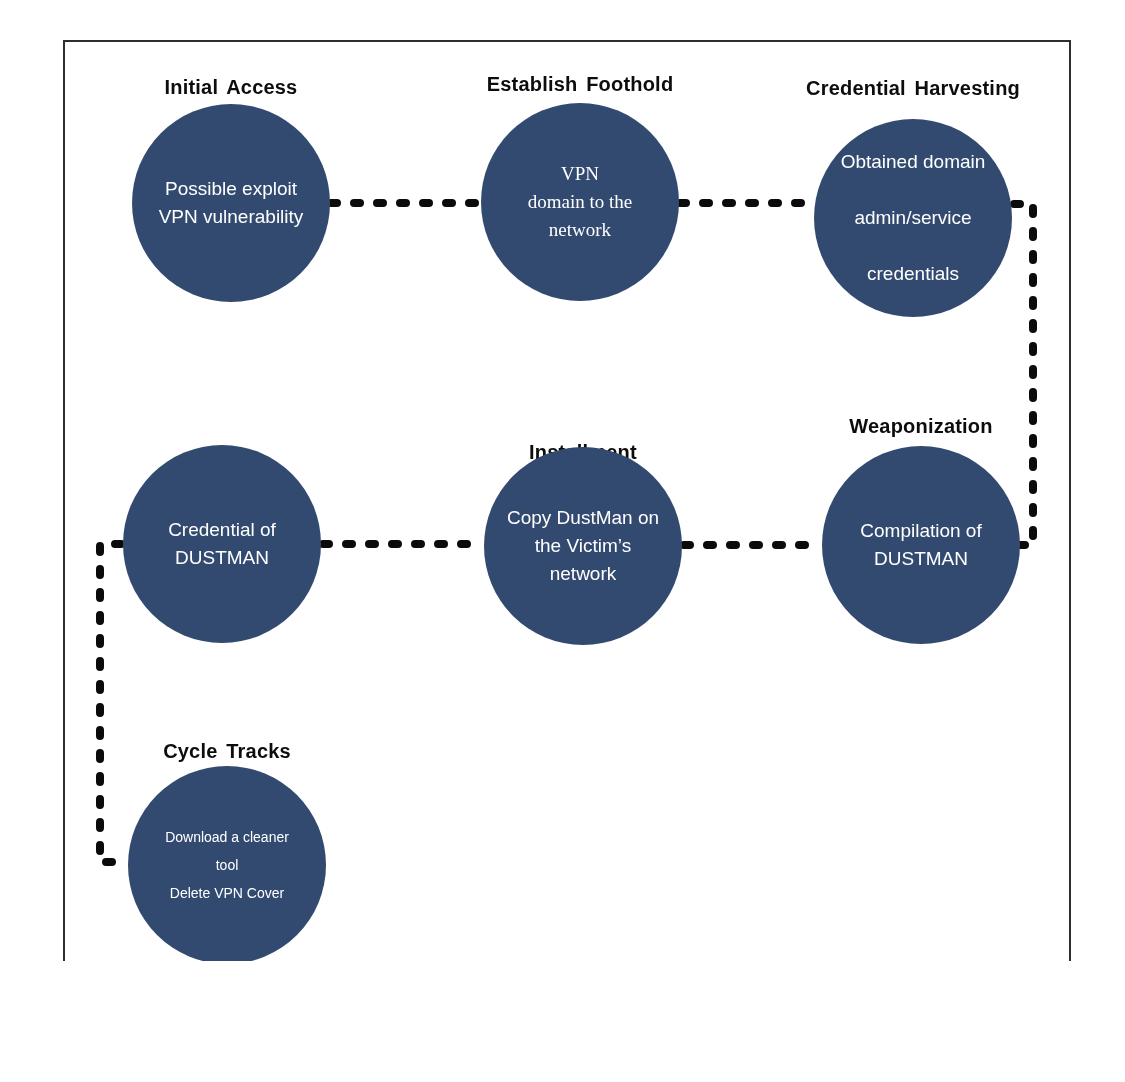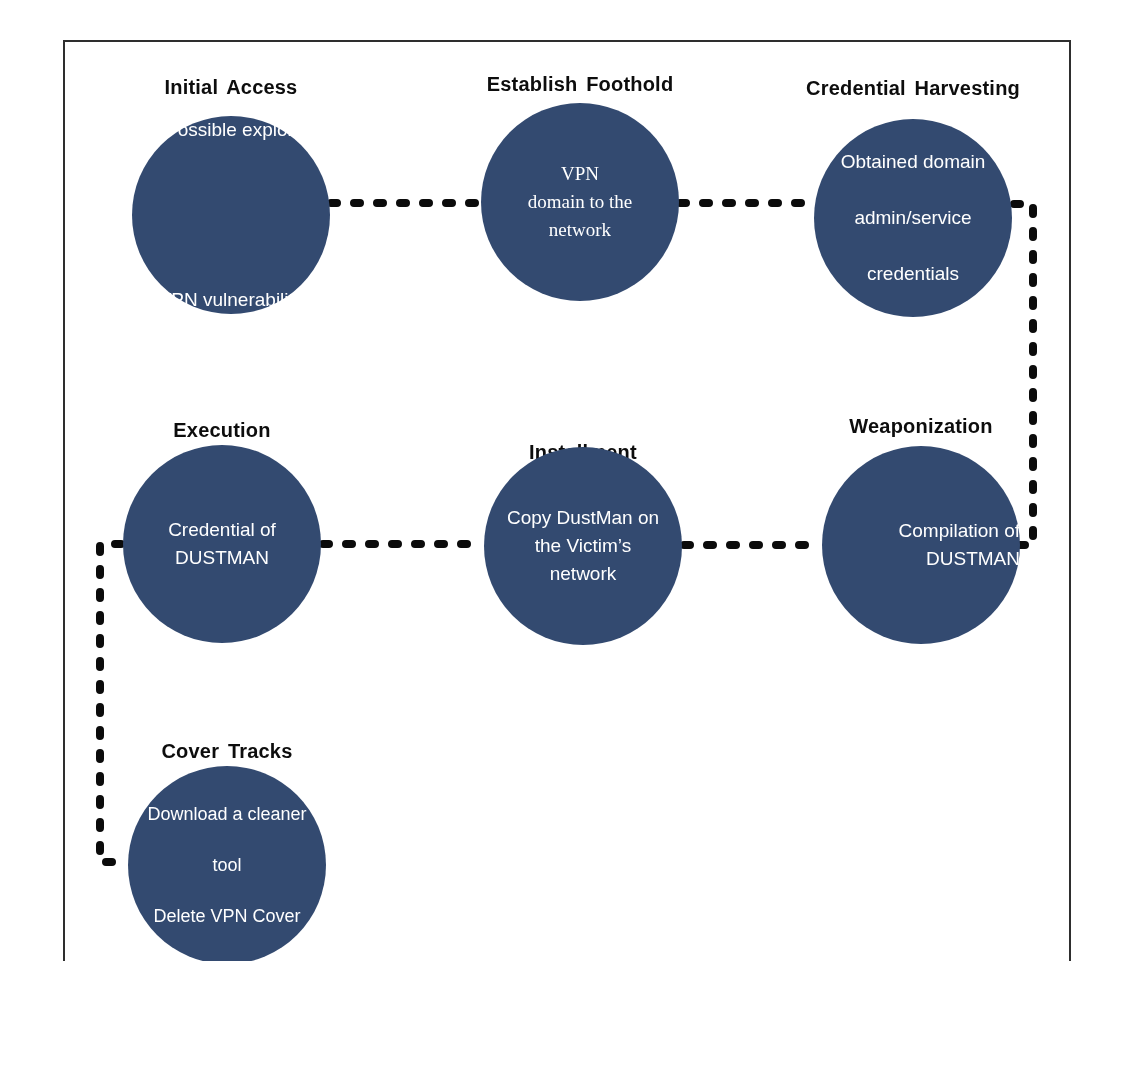"Possible exploit" div.node { justify-content: space-between -> none; top: 116px -> 104px }
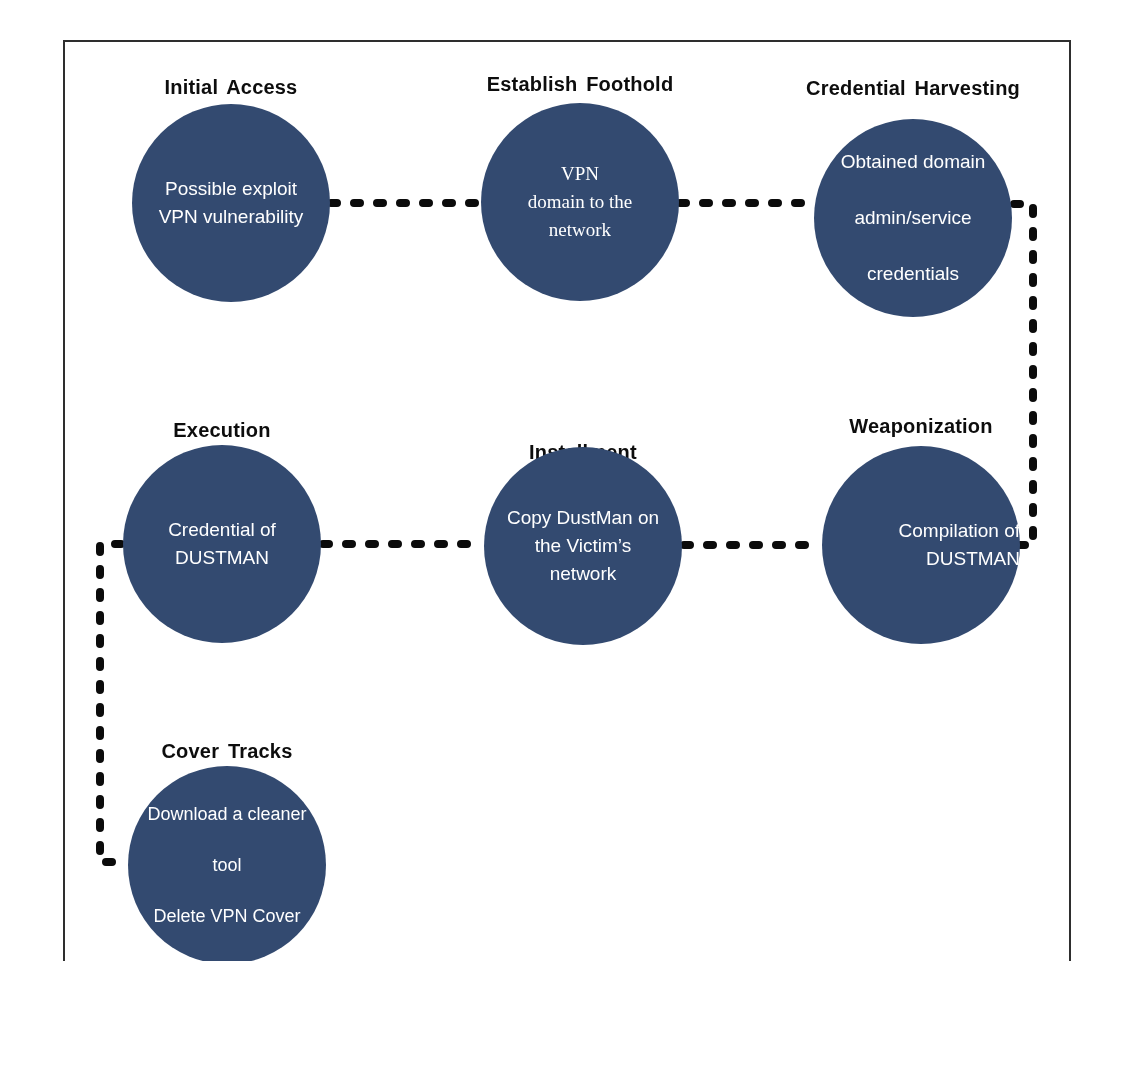"Execution" div.stage-label { html: <div>Execution</div> -> none }
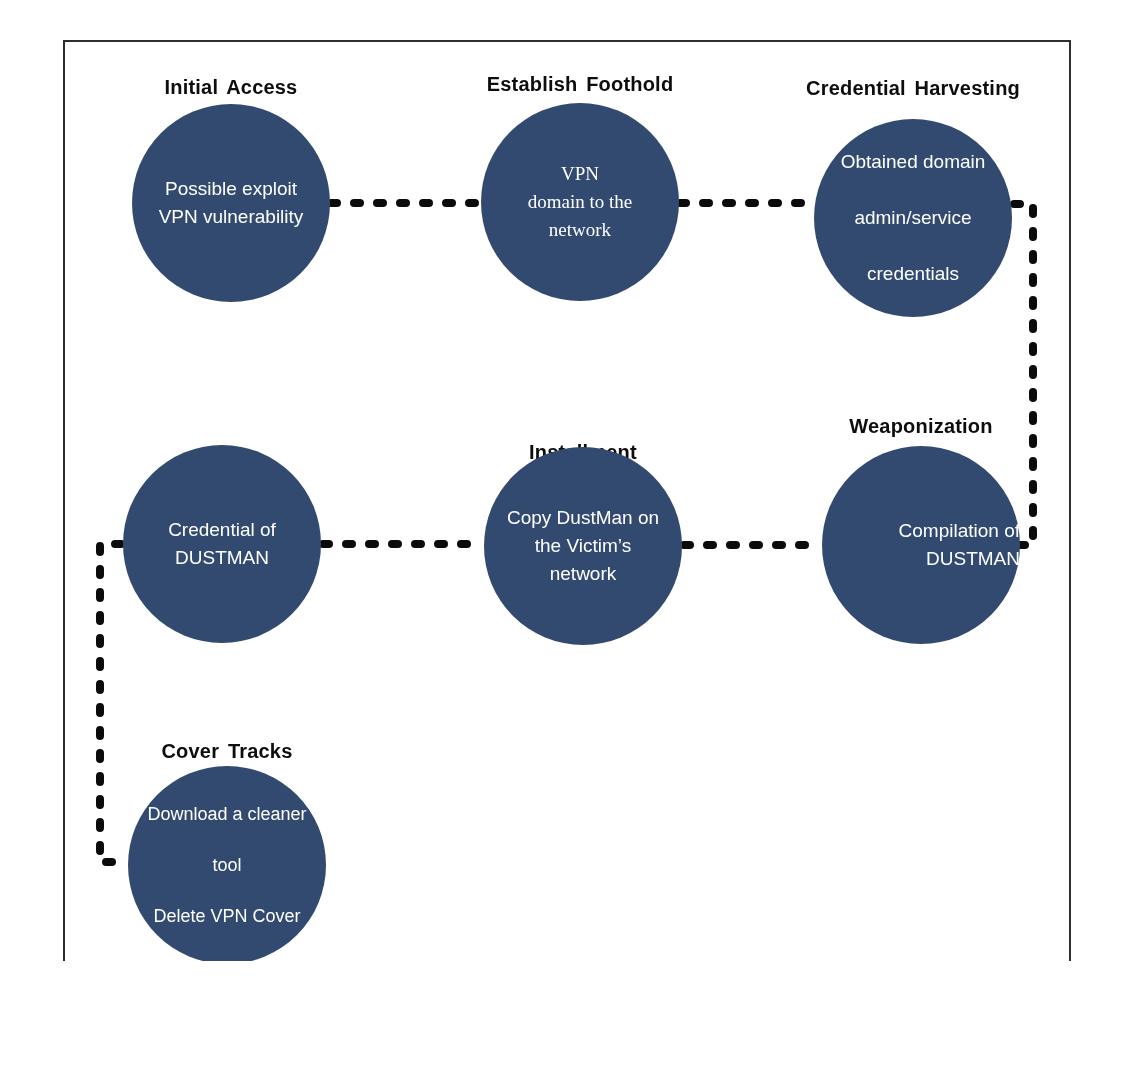"Compilation of" div.node { align-items: flex-end -> none }
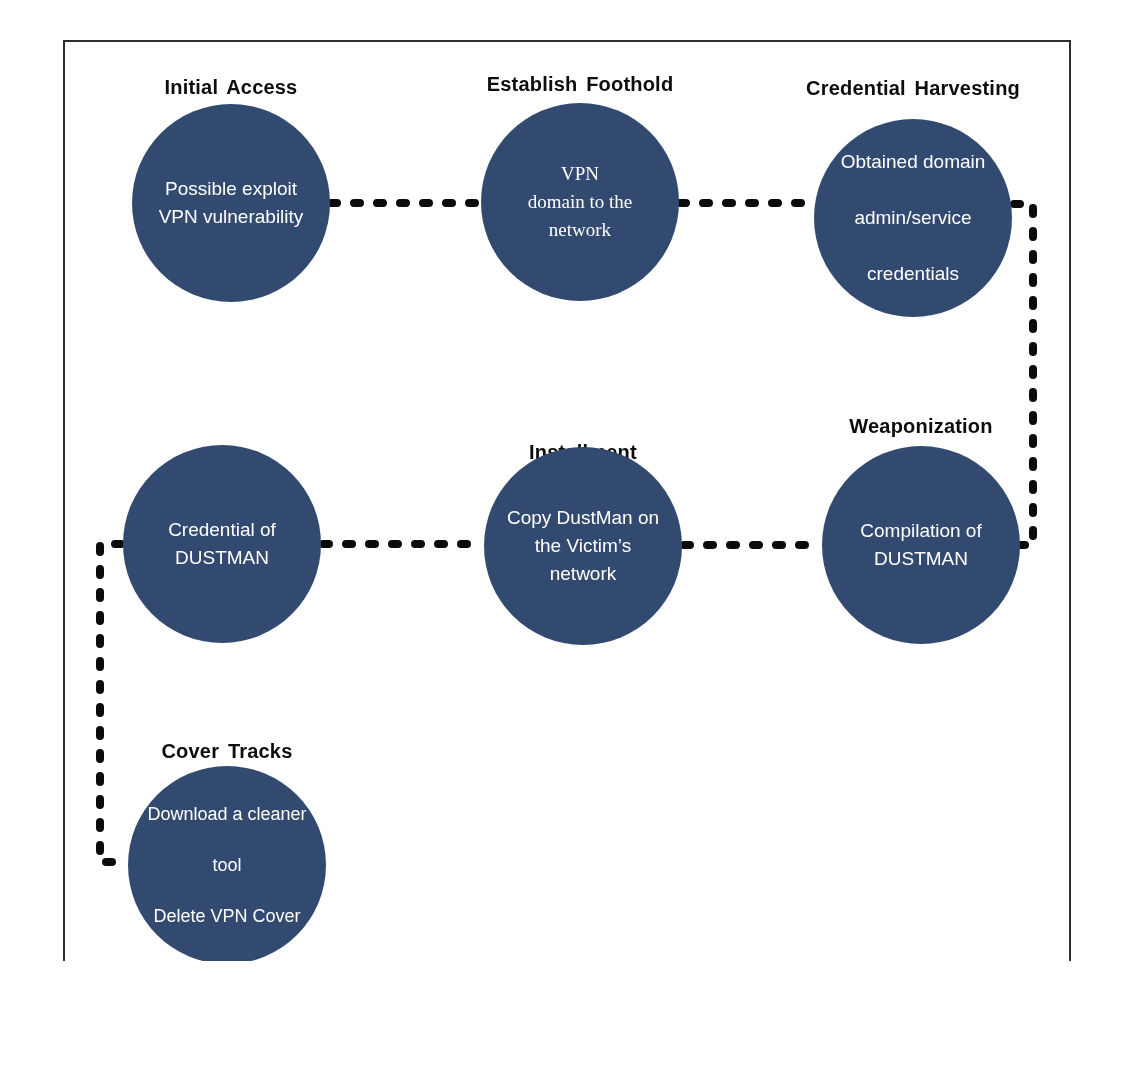"Cover Tracks" div.stage-label { text: Cover -> Cycle }
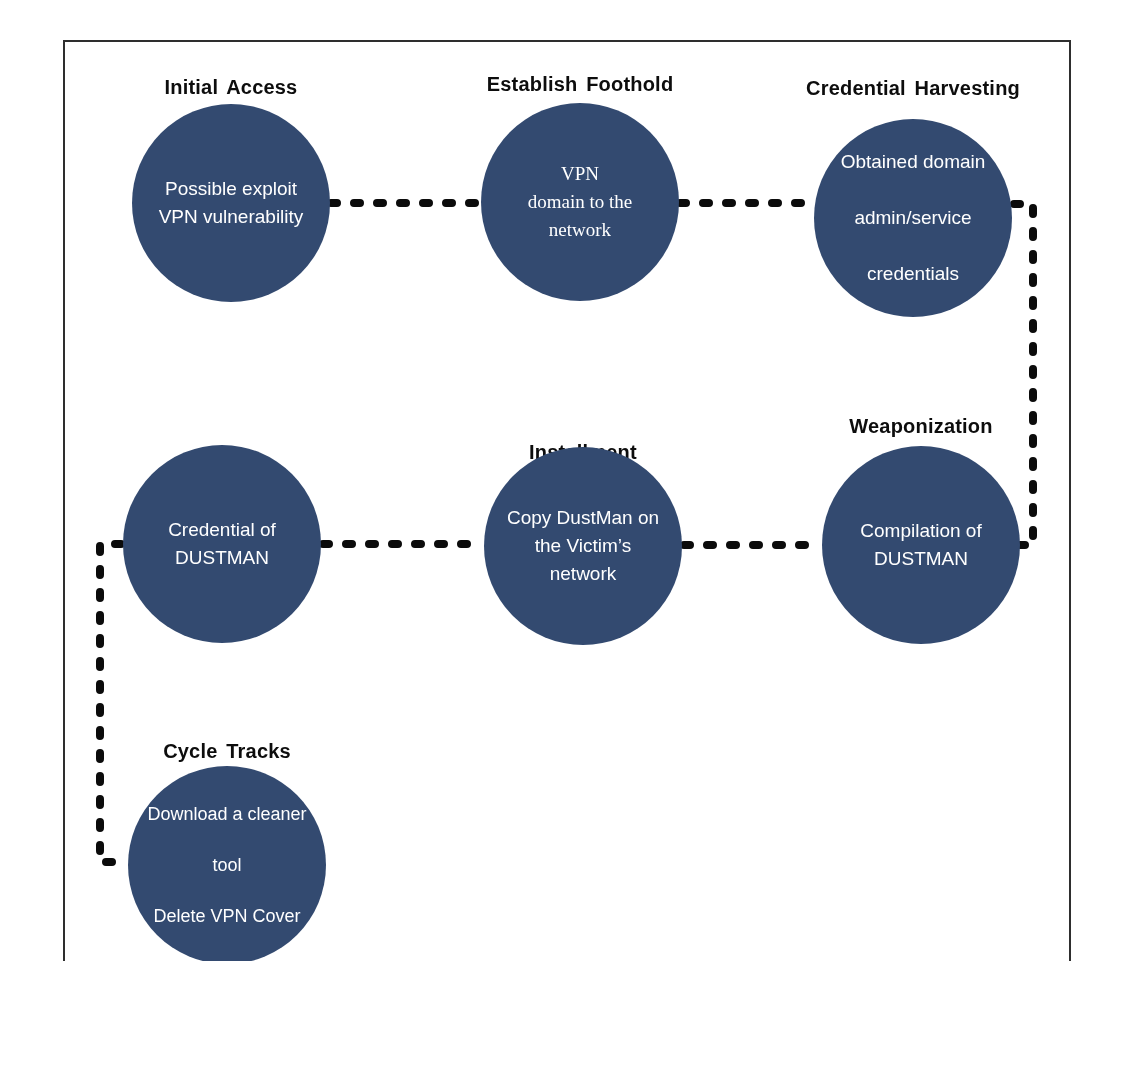"Download a cleaner" div.node { font-size: 18px -> 14px; gap: 23px -> none }
